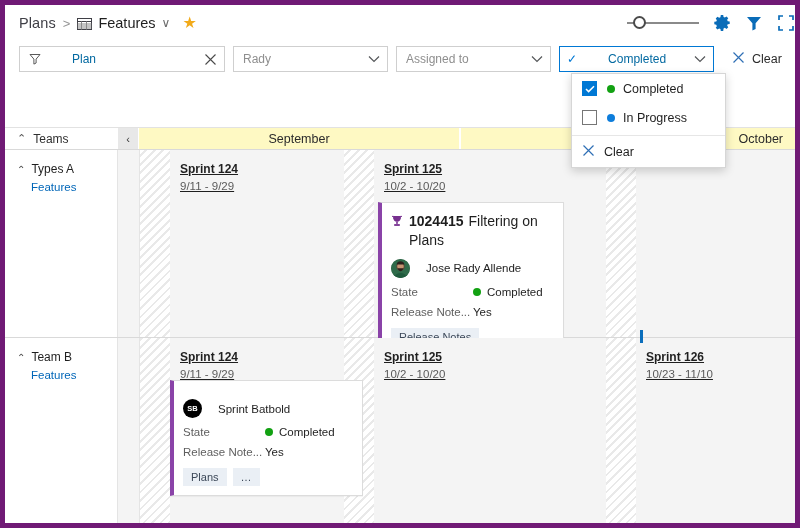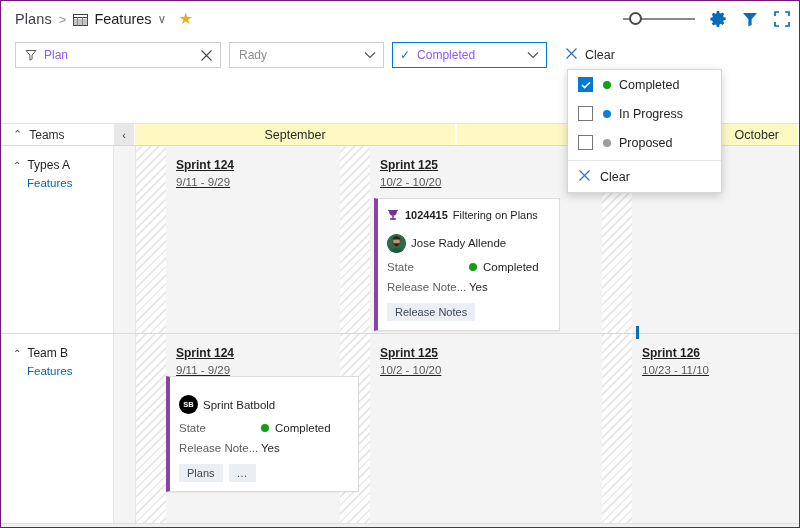"Plans" .app { border: 1px solid #701a75 -> 5px solid #701a75 }
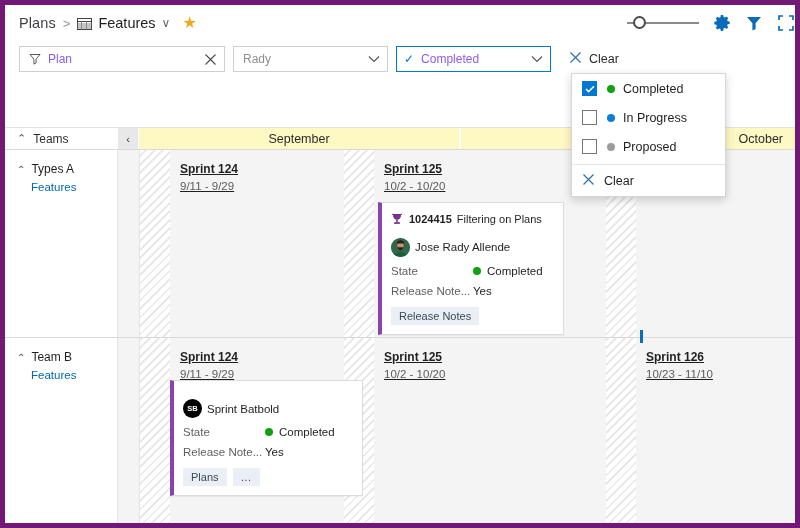"Plan" .field .val { color: #8b5cf6 -> #0369a1; margin-left: none -> 24px }
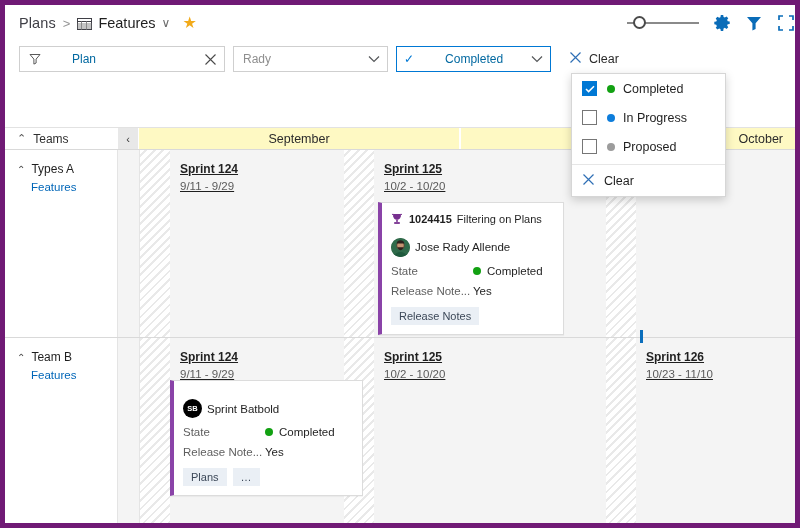"Assigned to" div.field { html: none -> <div> <span>Assigned to</span> <span> <svg> <path></path> </svg> </span> </div> }
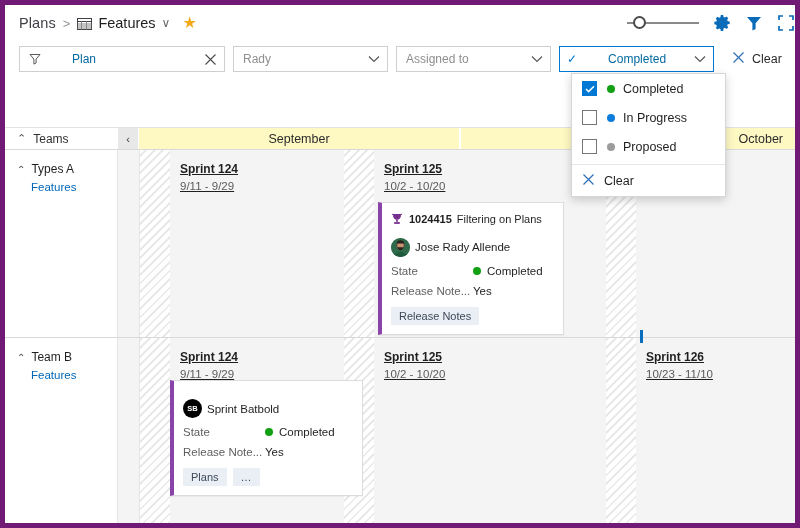"Proposed" div.dd-opt { html: <div> <span></span> <span></span> <span>Proposed</span> </div> -> none }
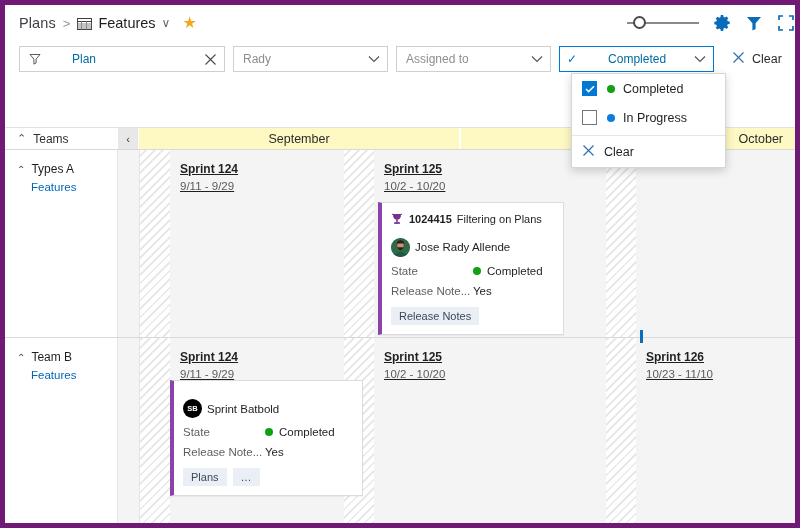"1024415 Filtering on Plans" .card-title-row { font-size: 11px -> 14px }
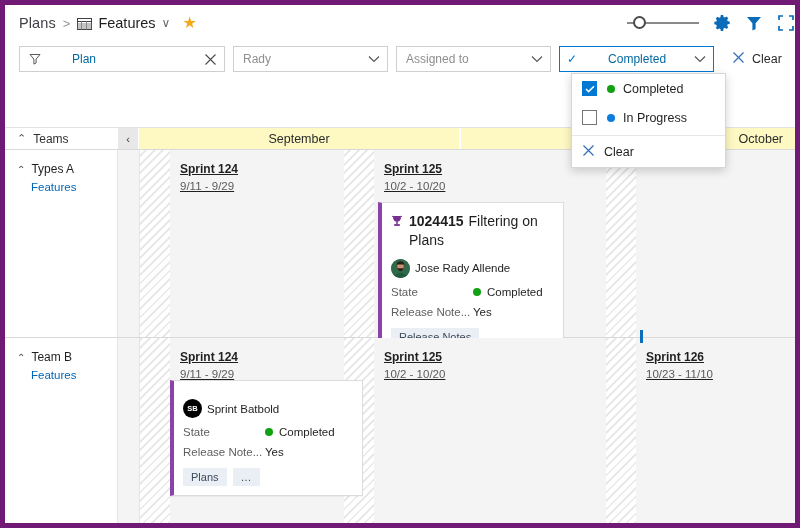"Jose Rady Allende" .assignee { gap: 5px -> 16px }
